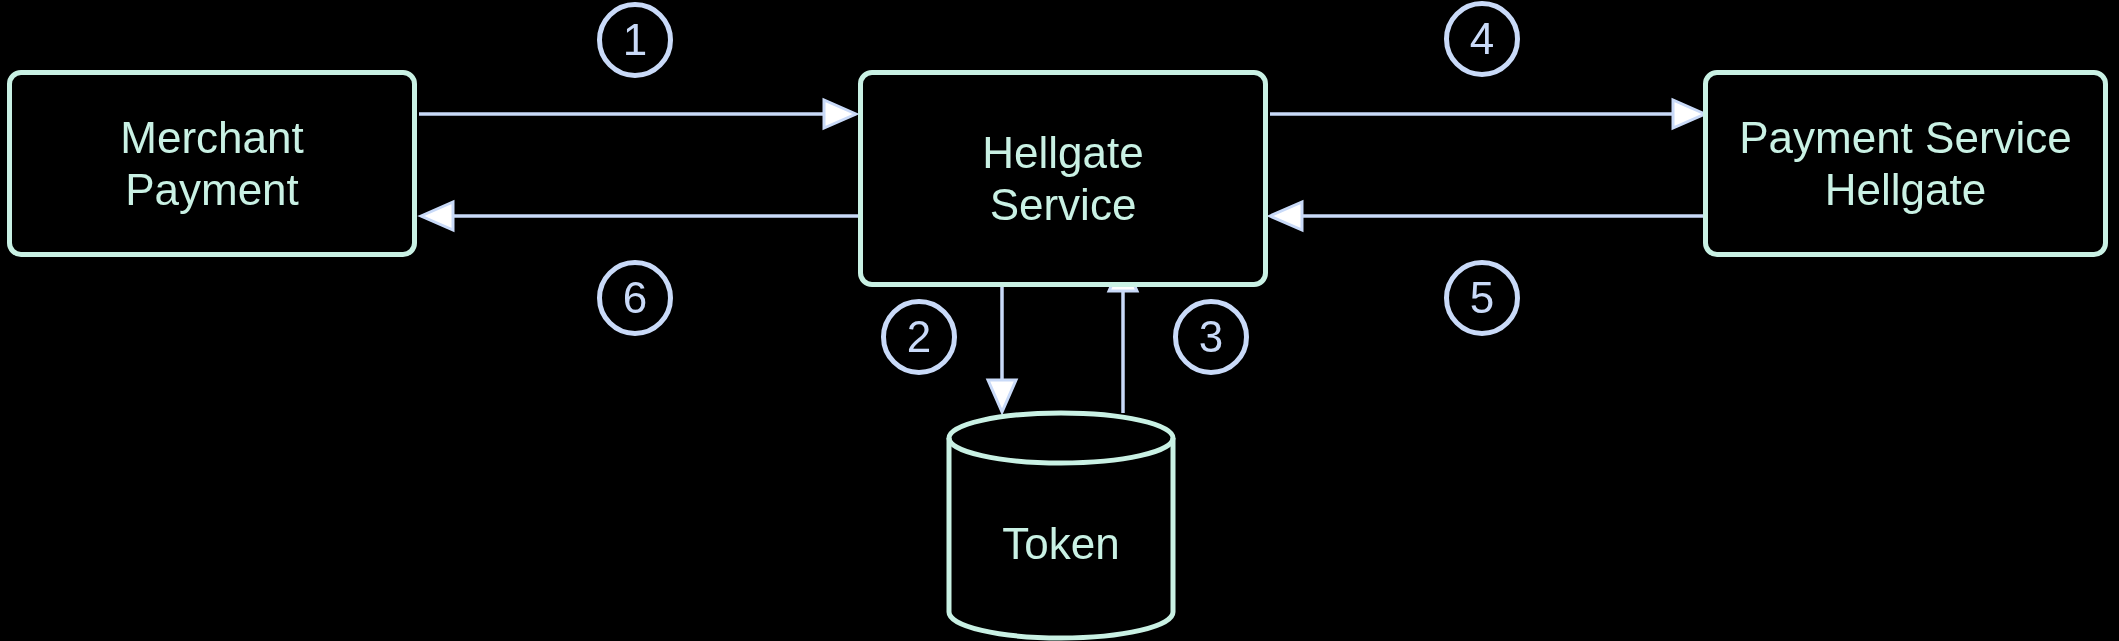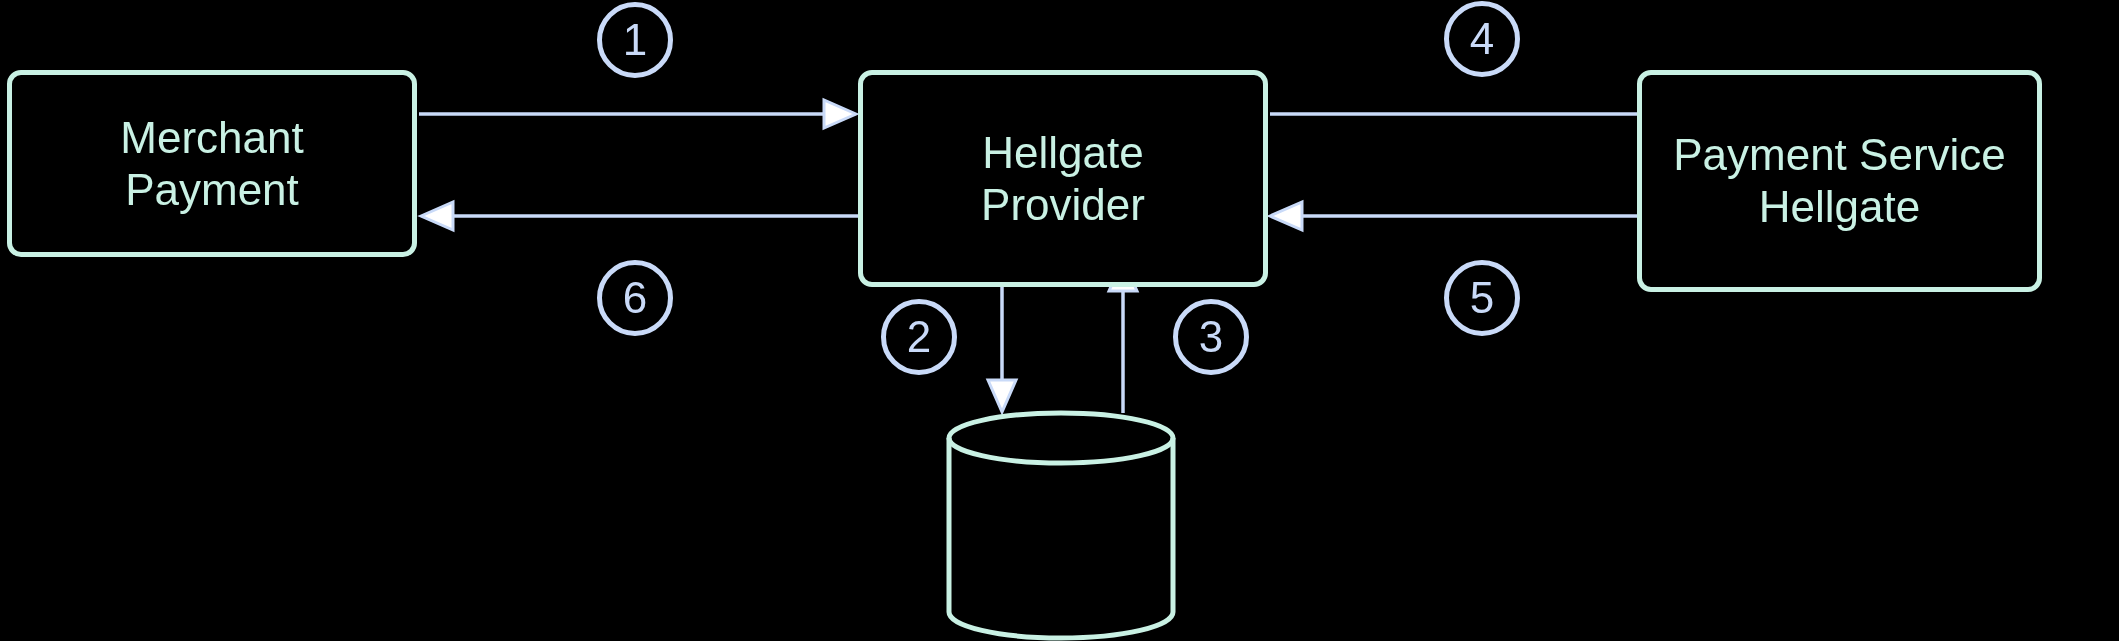"Payment Service" .node-psp { height: 222px -> 187px; left: 1637px -> 1703px }
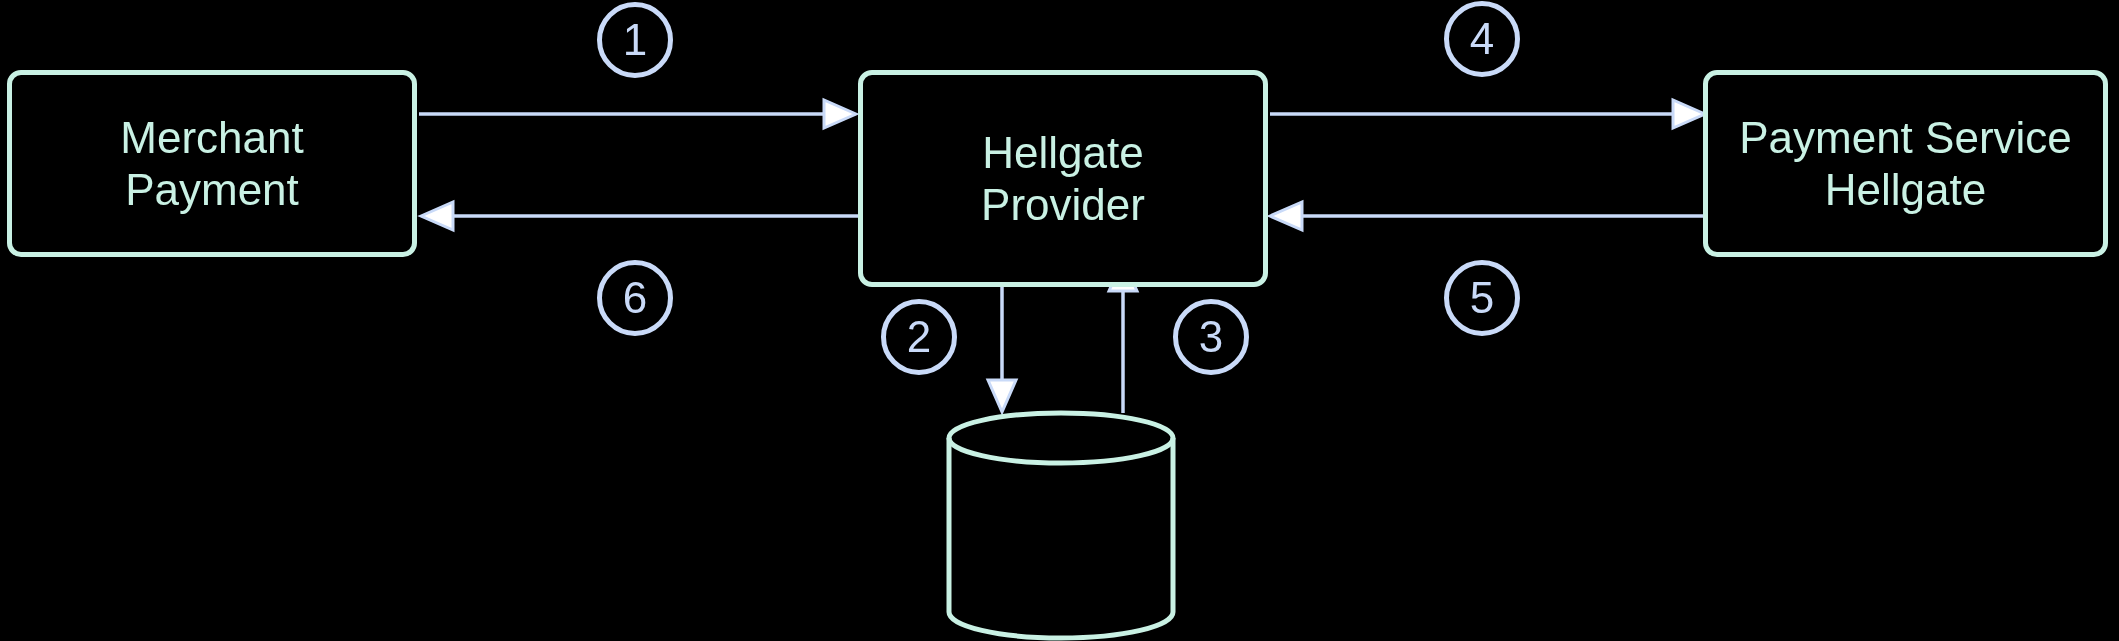"Provider" span { text: Provider -> Service }
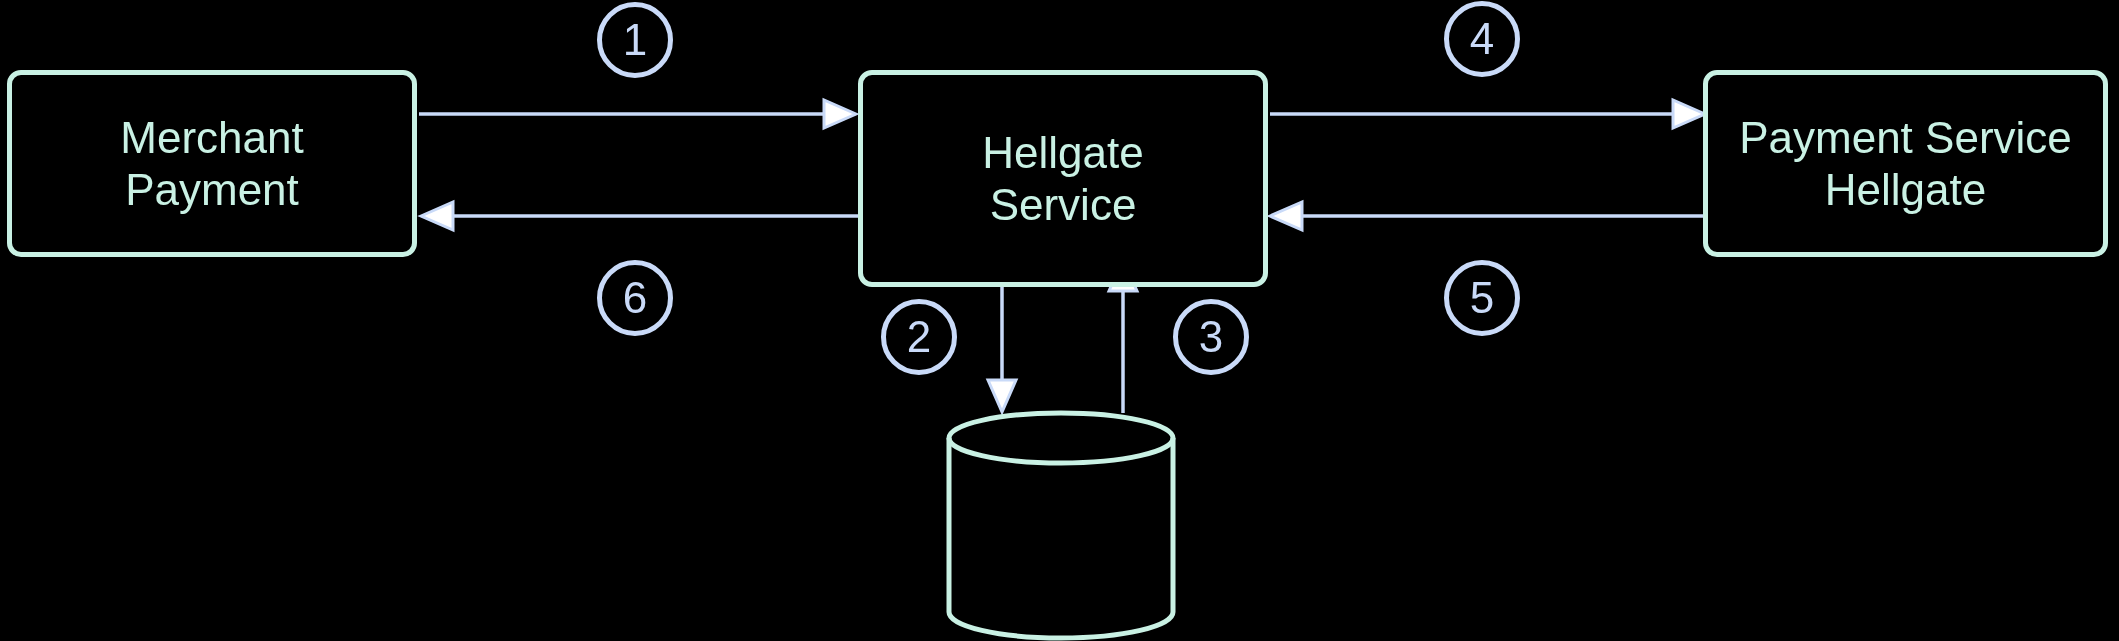"Token" span { html: none -> <span>Token</span> }
